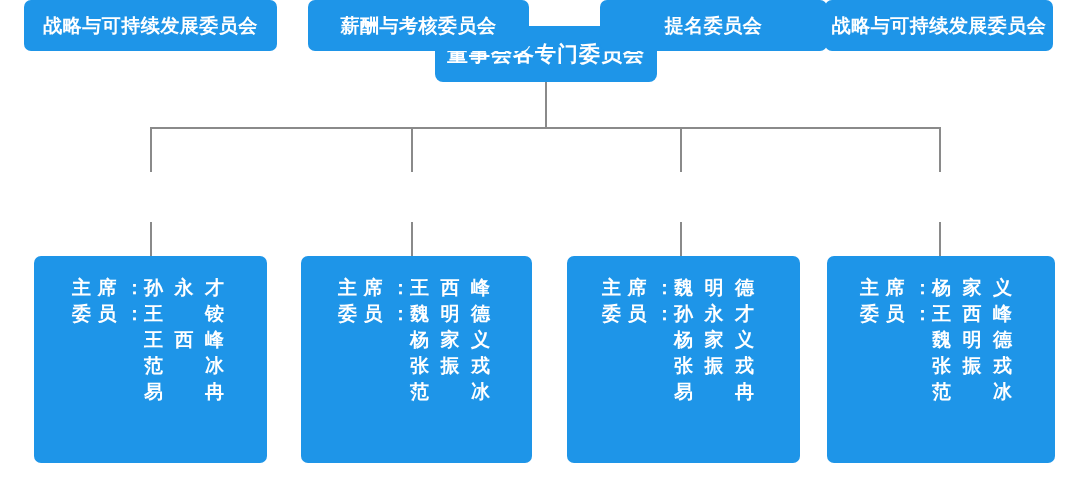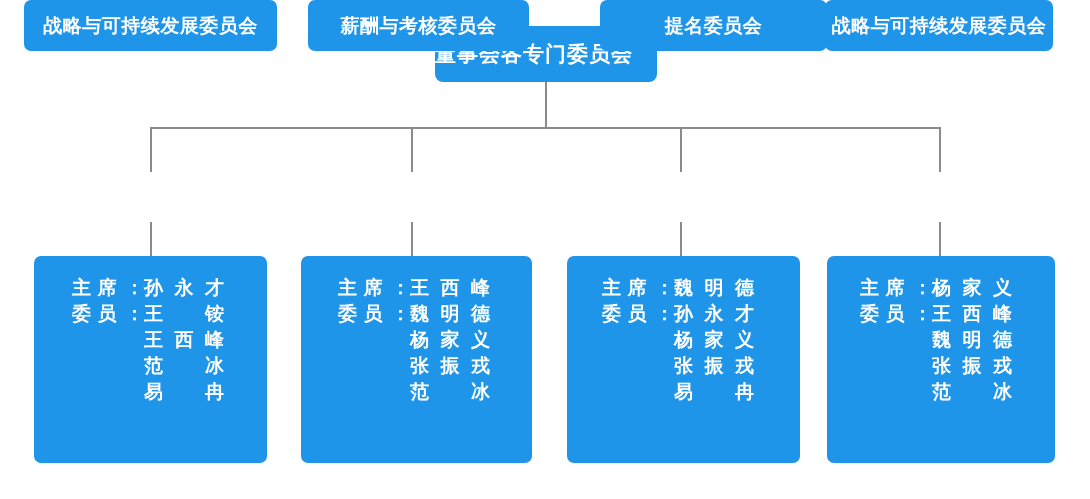"董事会各专门委员会" .root-box { justify-content: flex-start -> center }
